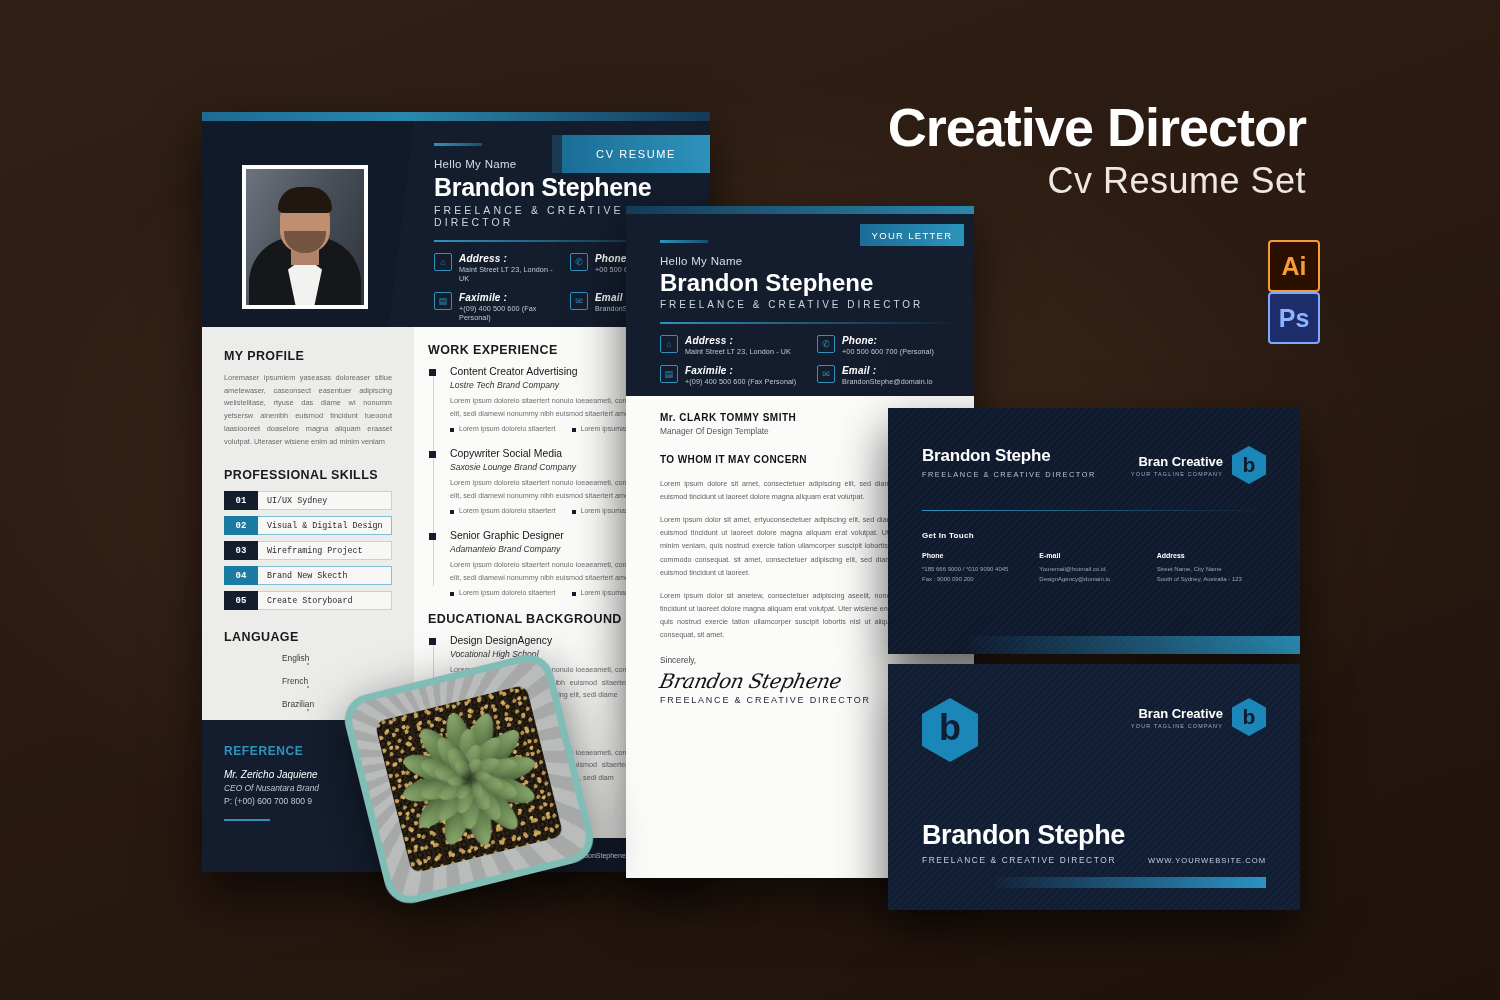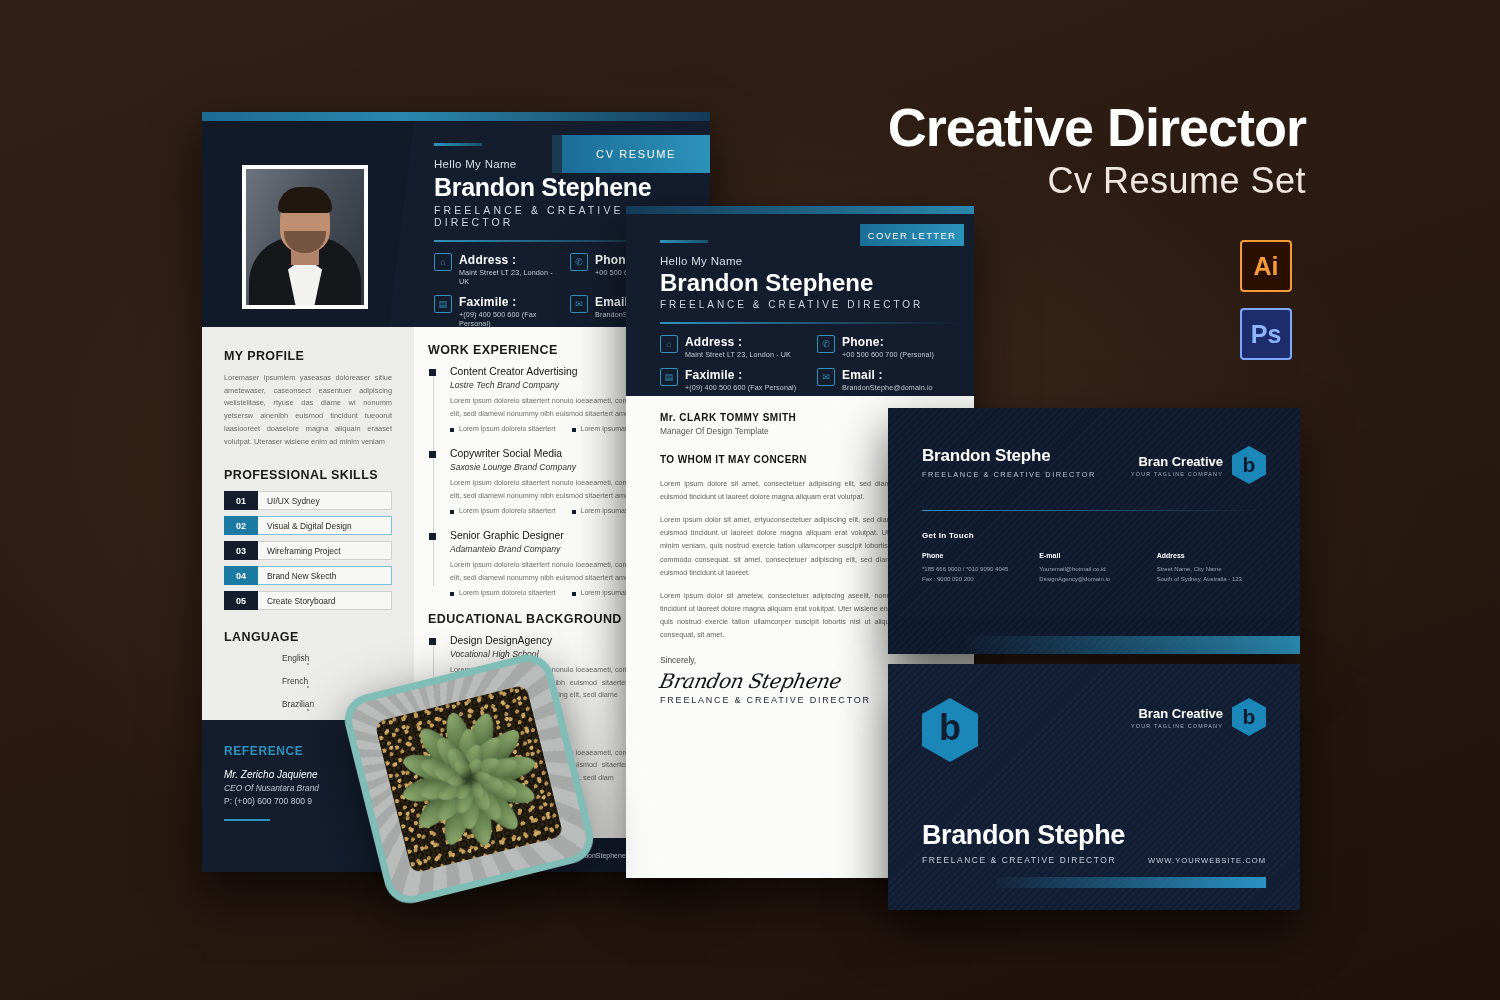"COVER LETTER" div.cl-tag { text: COVER -> YOUR }
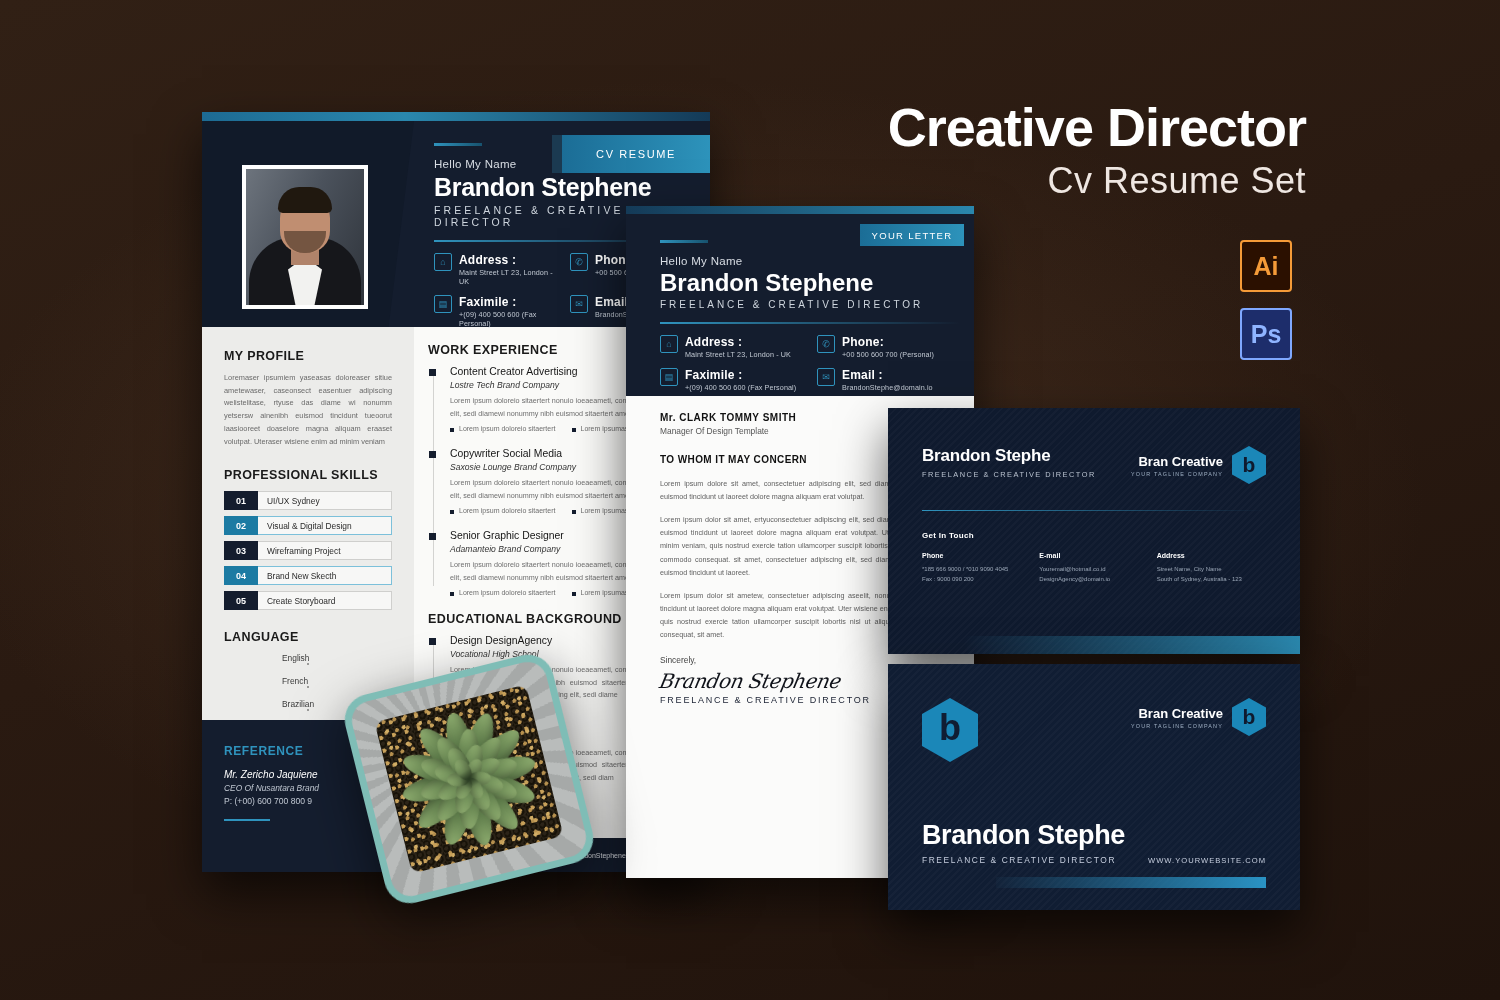"Address :" .ci-t { font-size: 12px -> 10px; font-style: none -> italic }
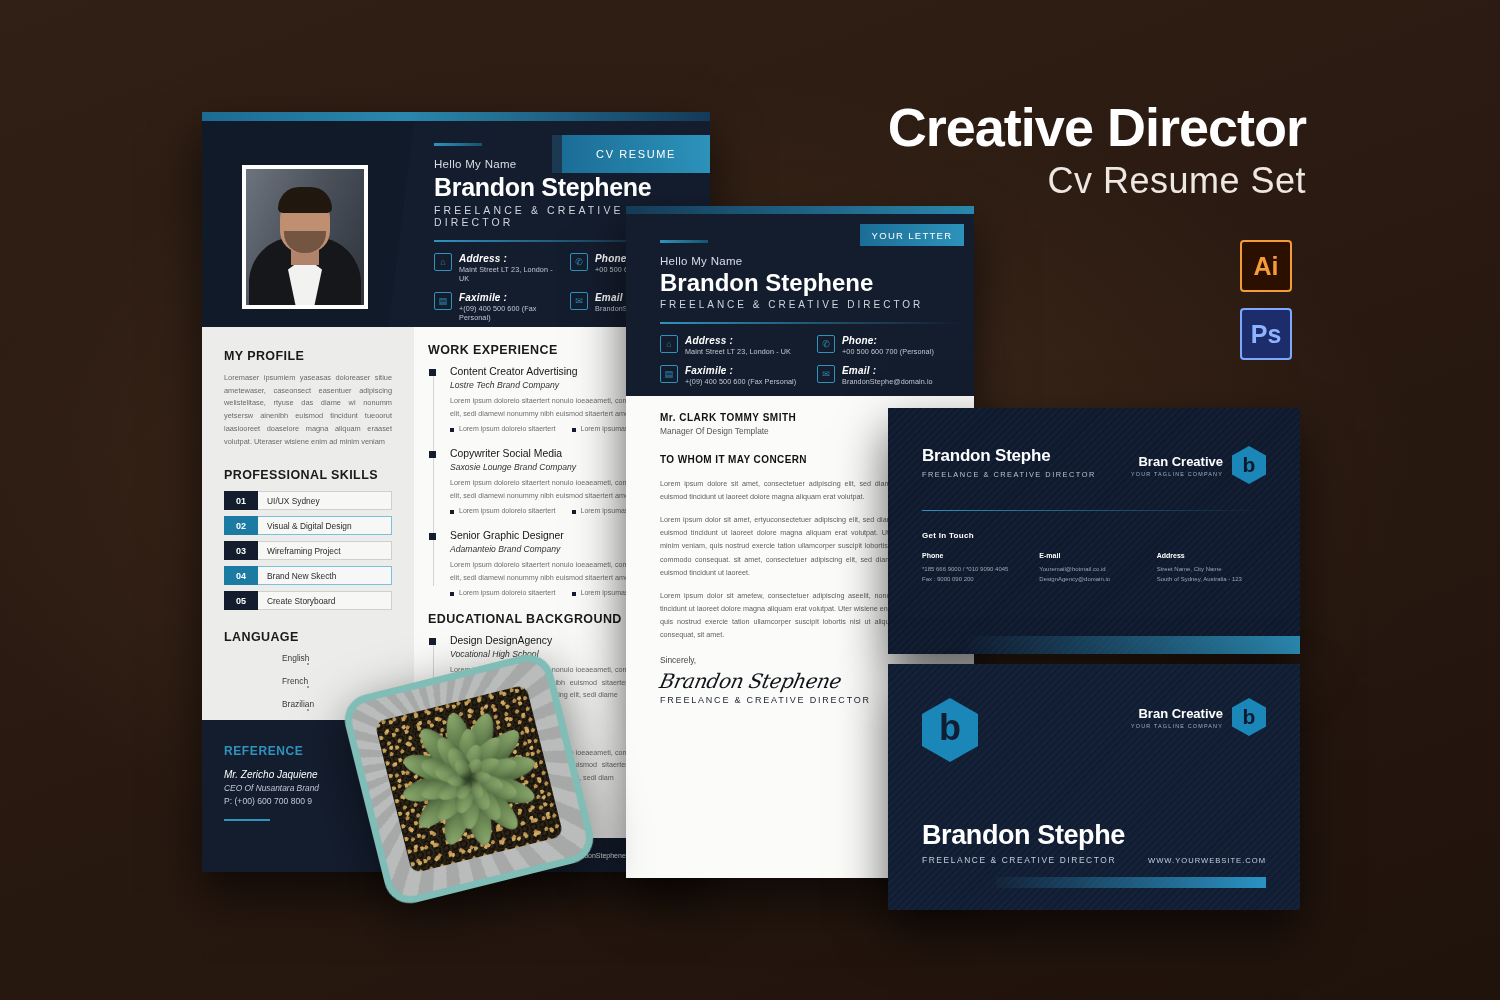"Ai" .badges { gap: 16px -> none; left: 1240px -> 1268px }
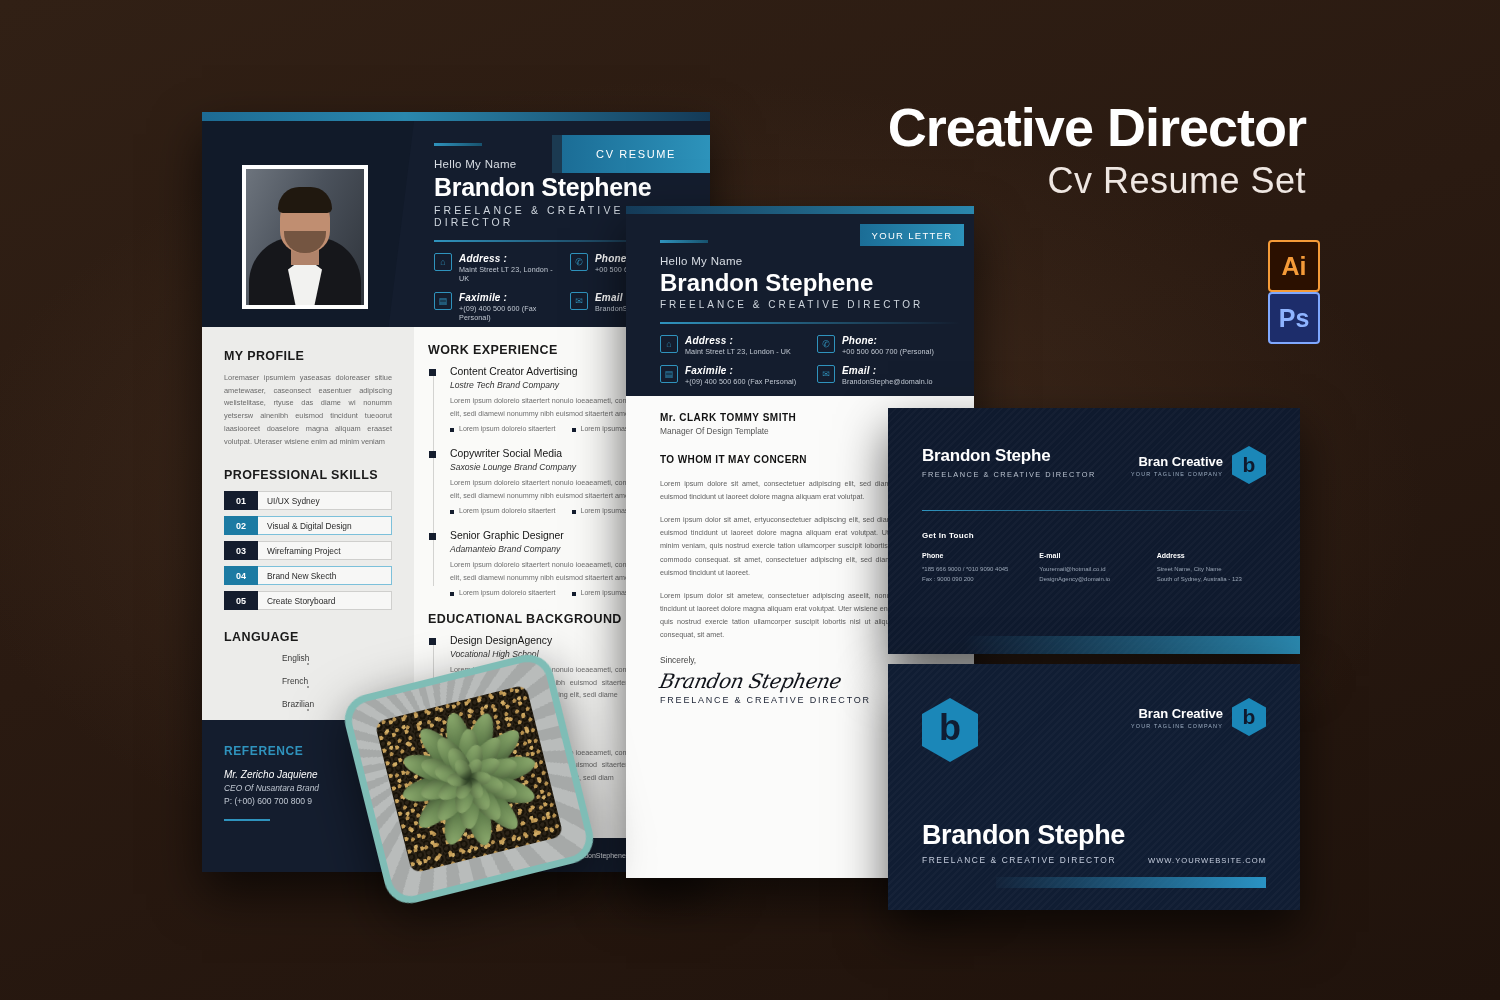"01" .sk-row { font-family: none -> Liberation Mono, monospace }
